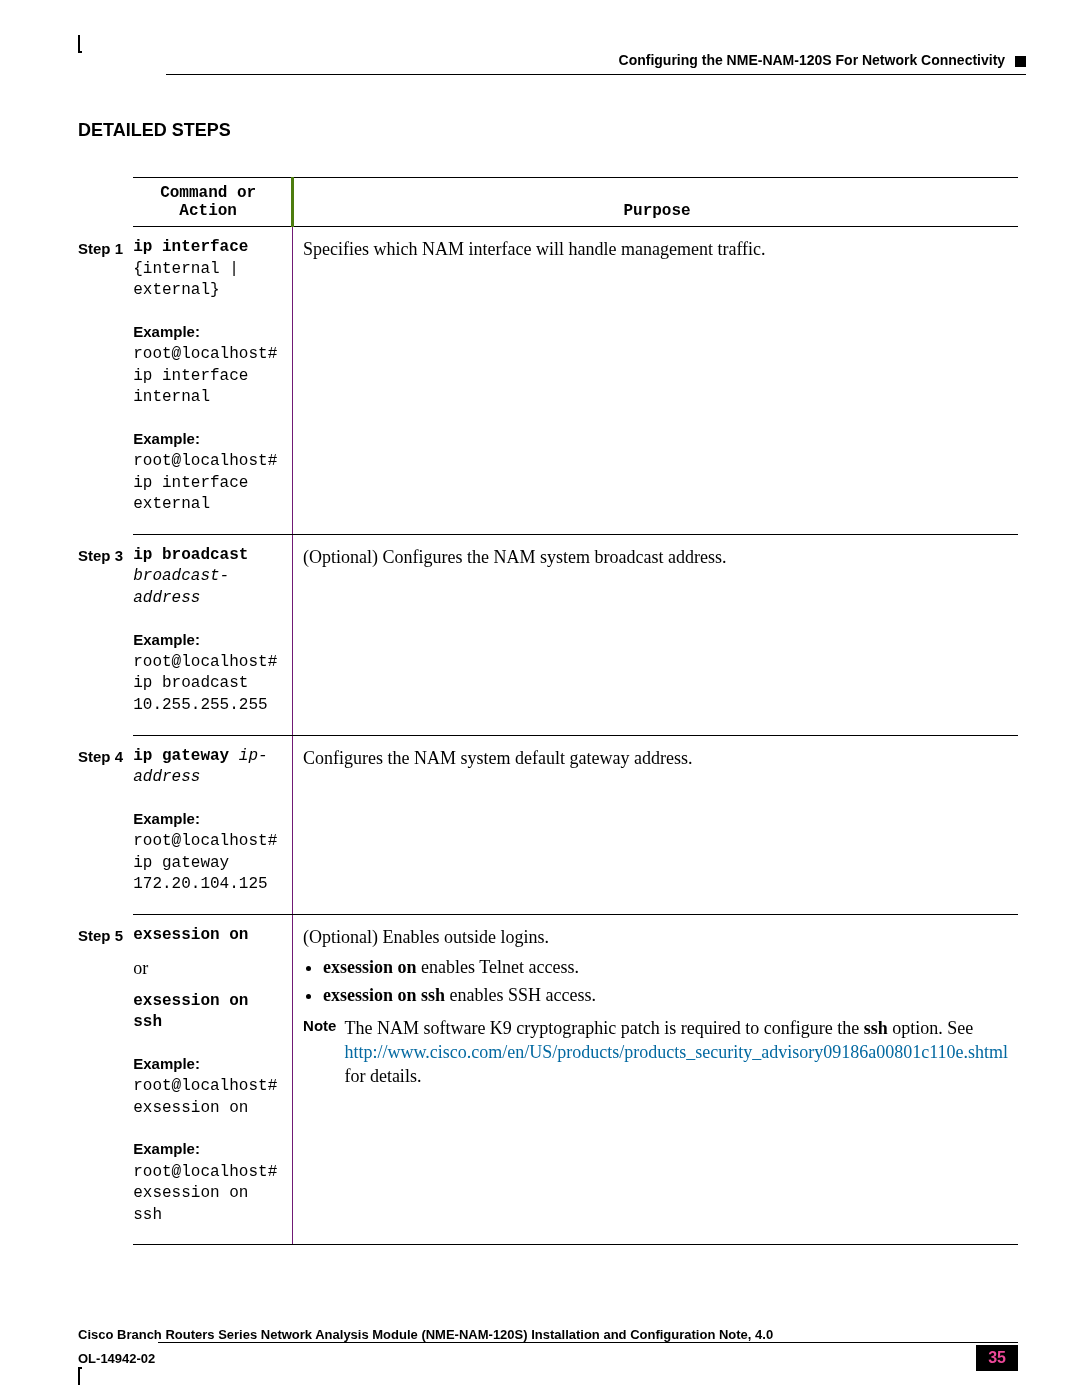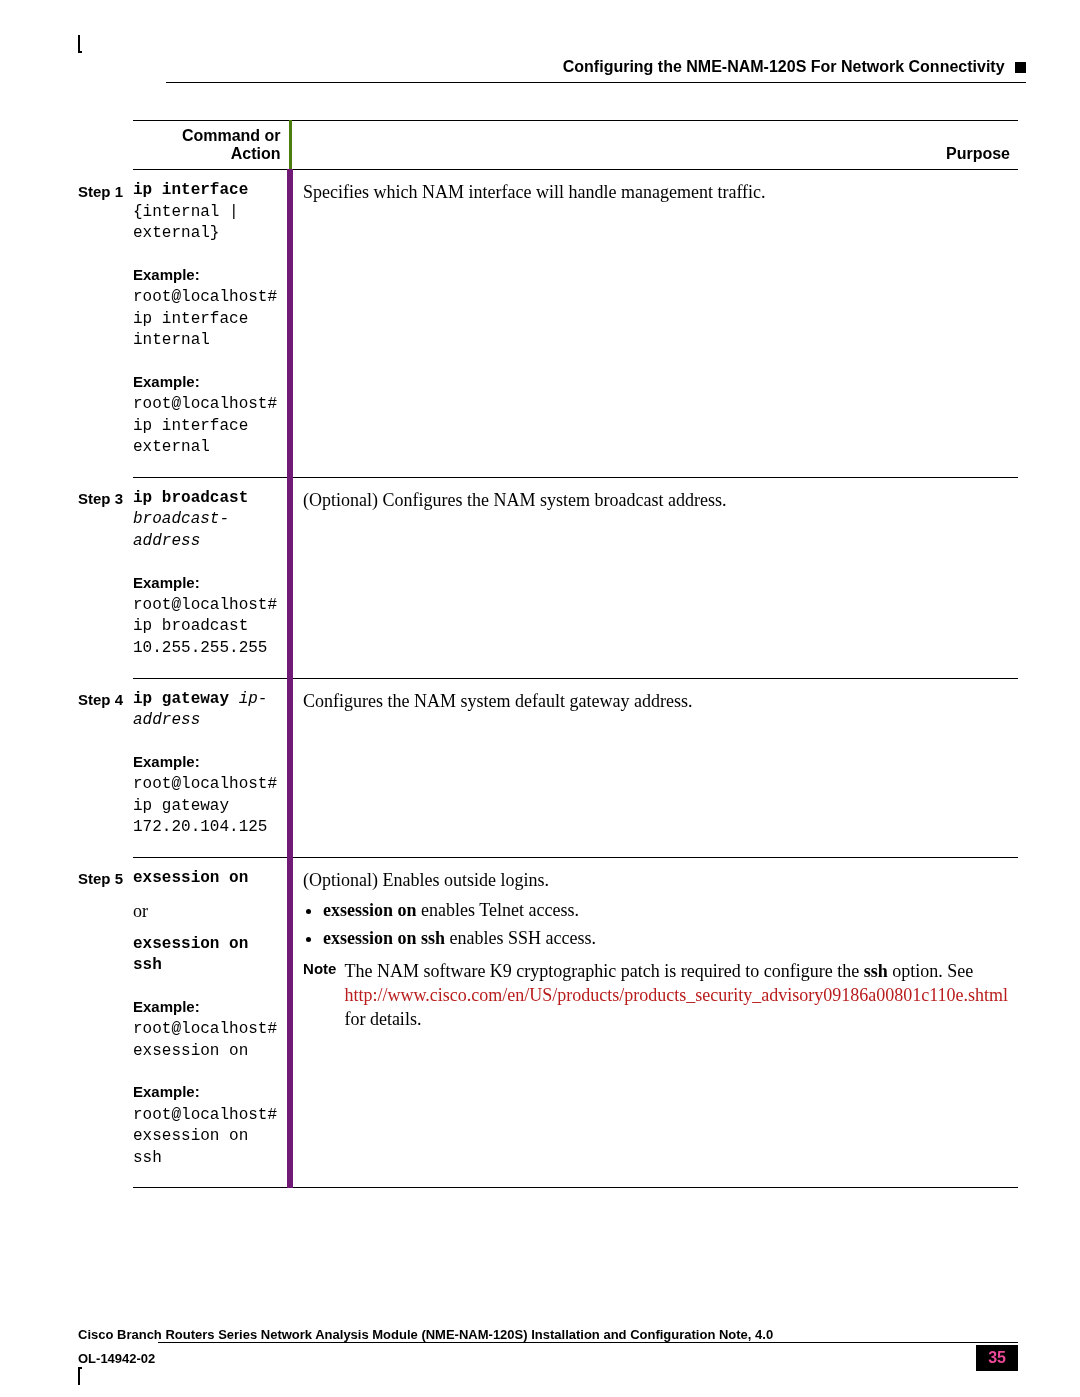"Configuring the NME-NAM-120S For Network" .header { font-size: 16px -> 14px; top: 58px -> 52px }
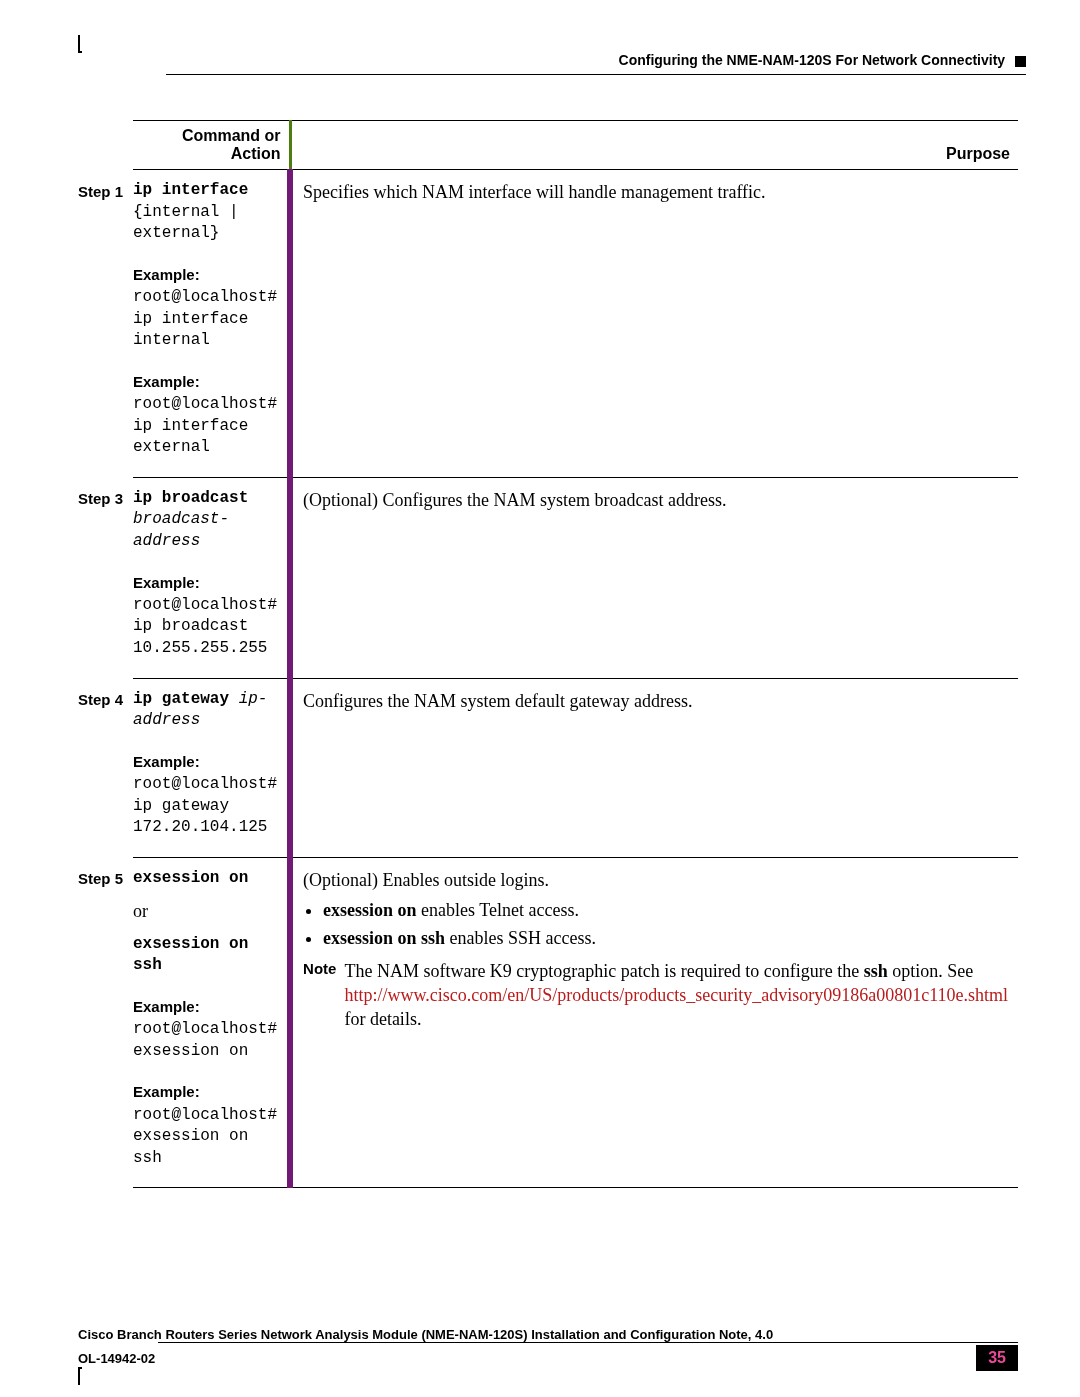"DETAILED STEPS" div.section-title { html: none -> <div>DETAILED STEPS</div> }
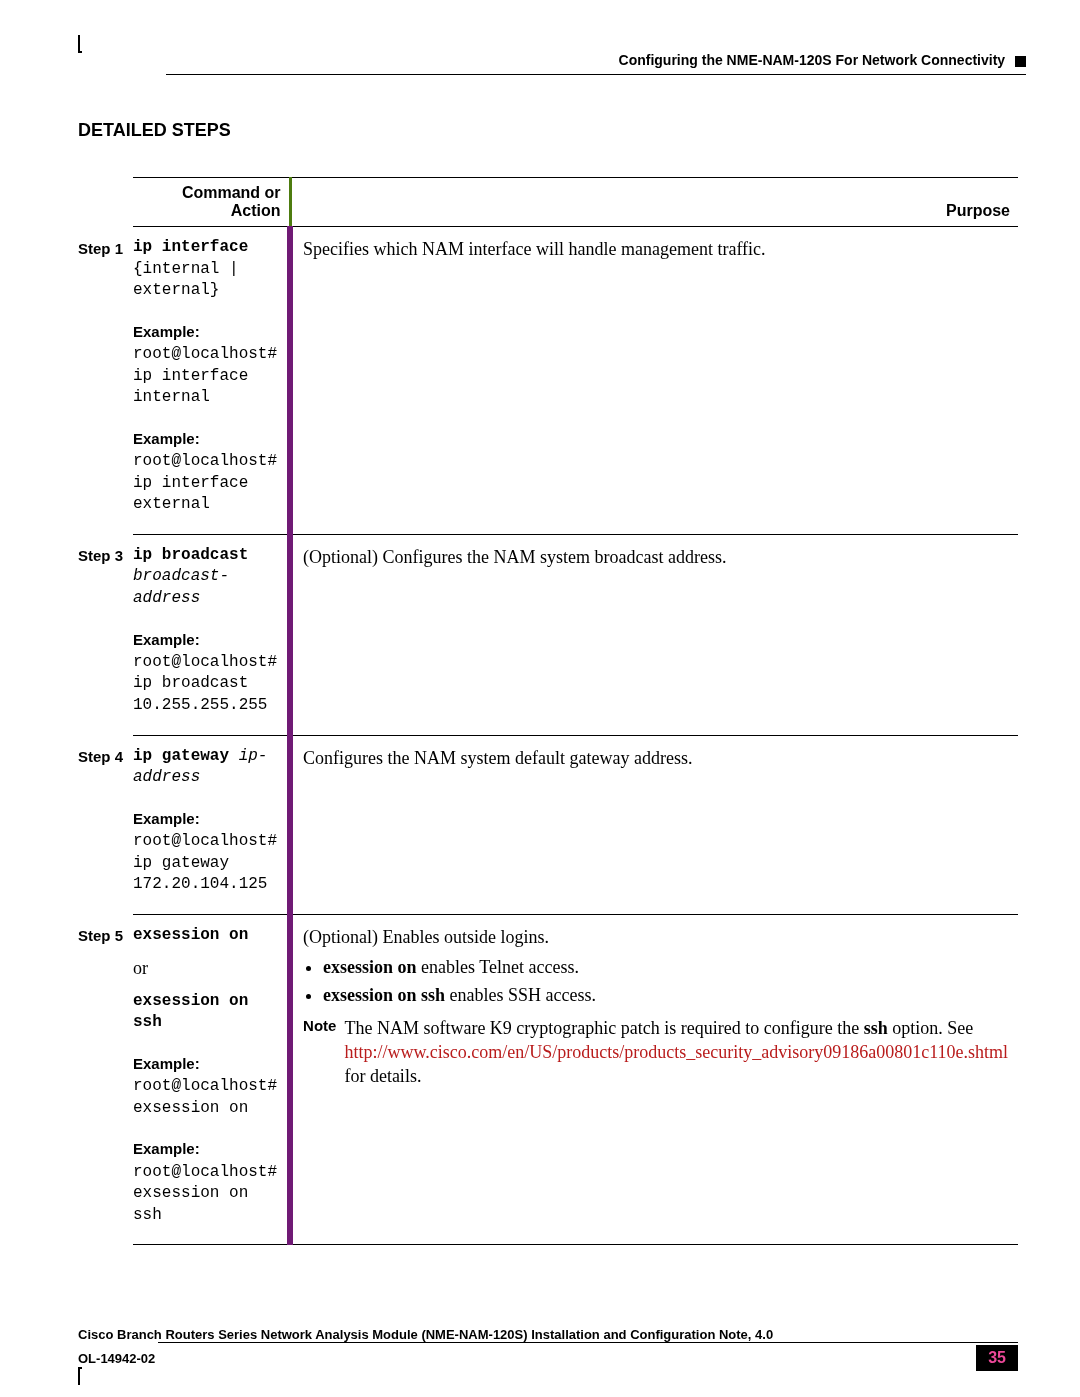"Command or Action" table.steps th { font-family: Liberation Sans, sans-serif -> Liberation Mono, monospace; text-align: right -> center }
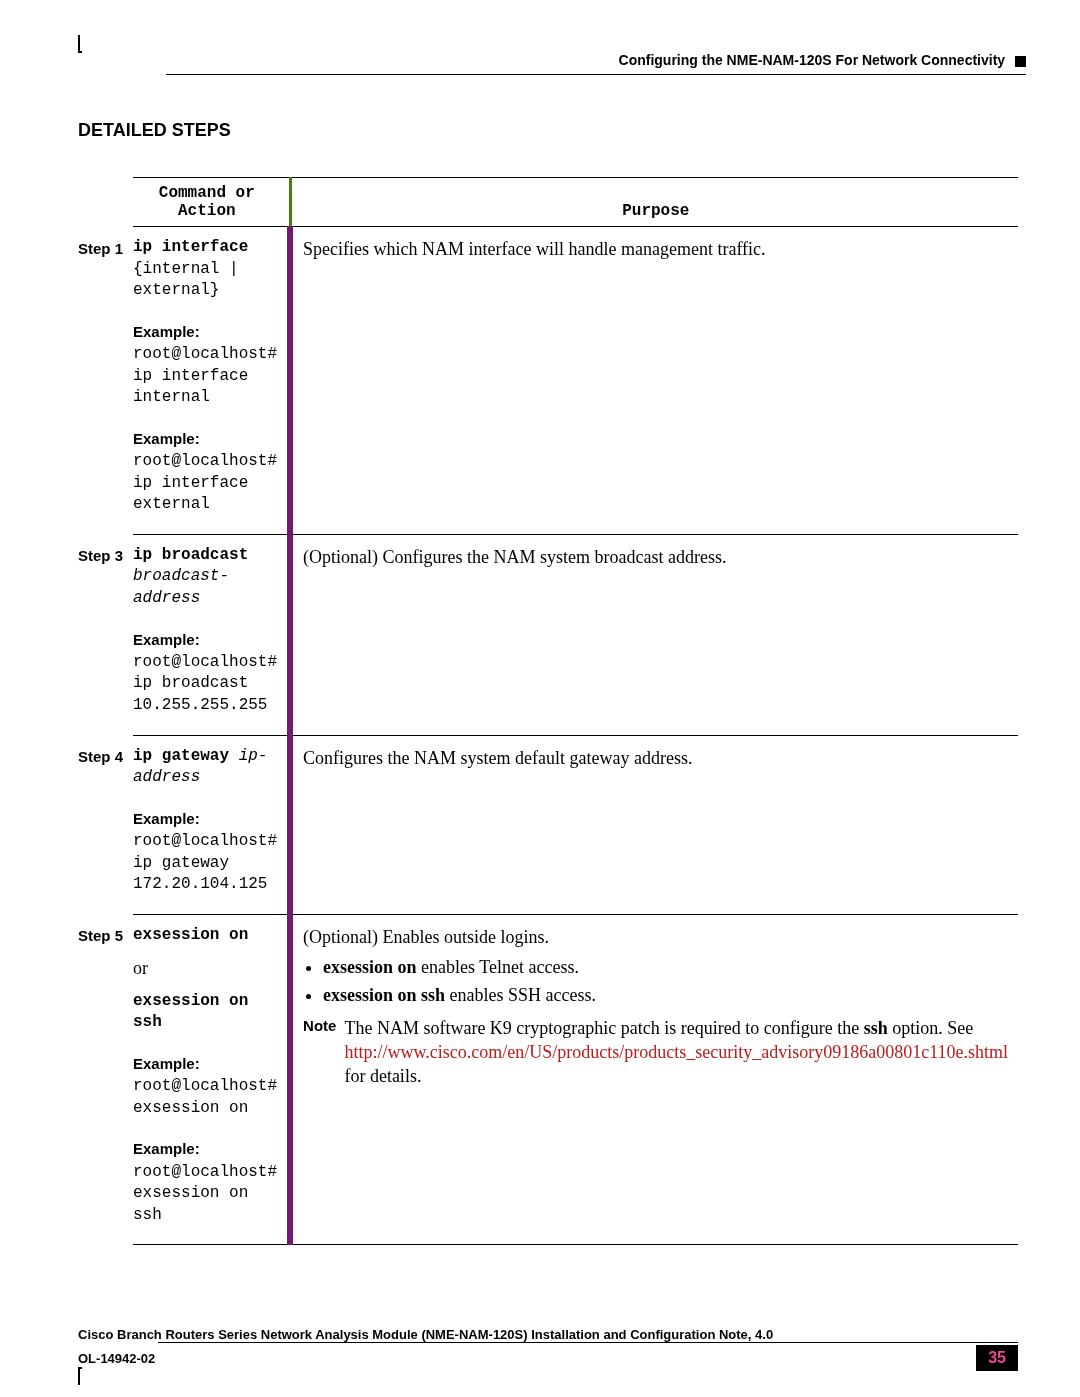"Specifies which NAM interface will" table.steps tbody td.purpose-cell { border-left: 6px solid #701a75 -> 1px solid #701a75 }
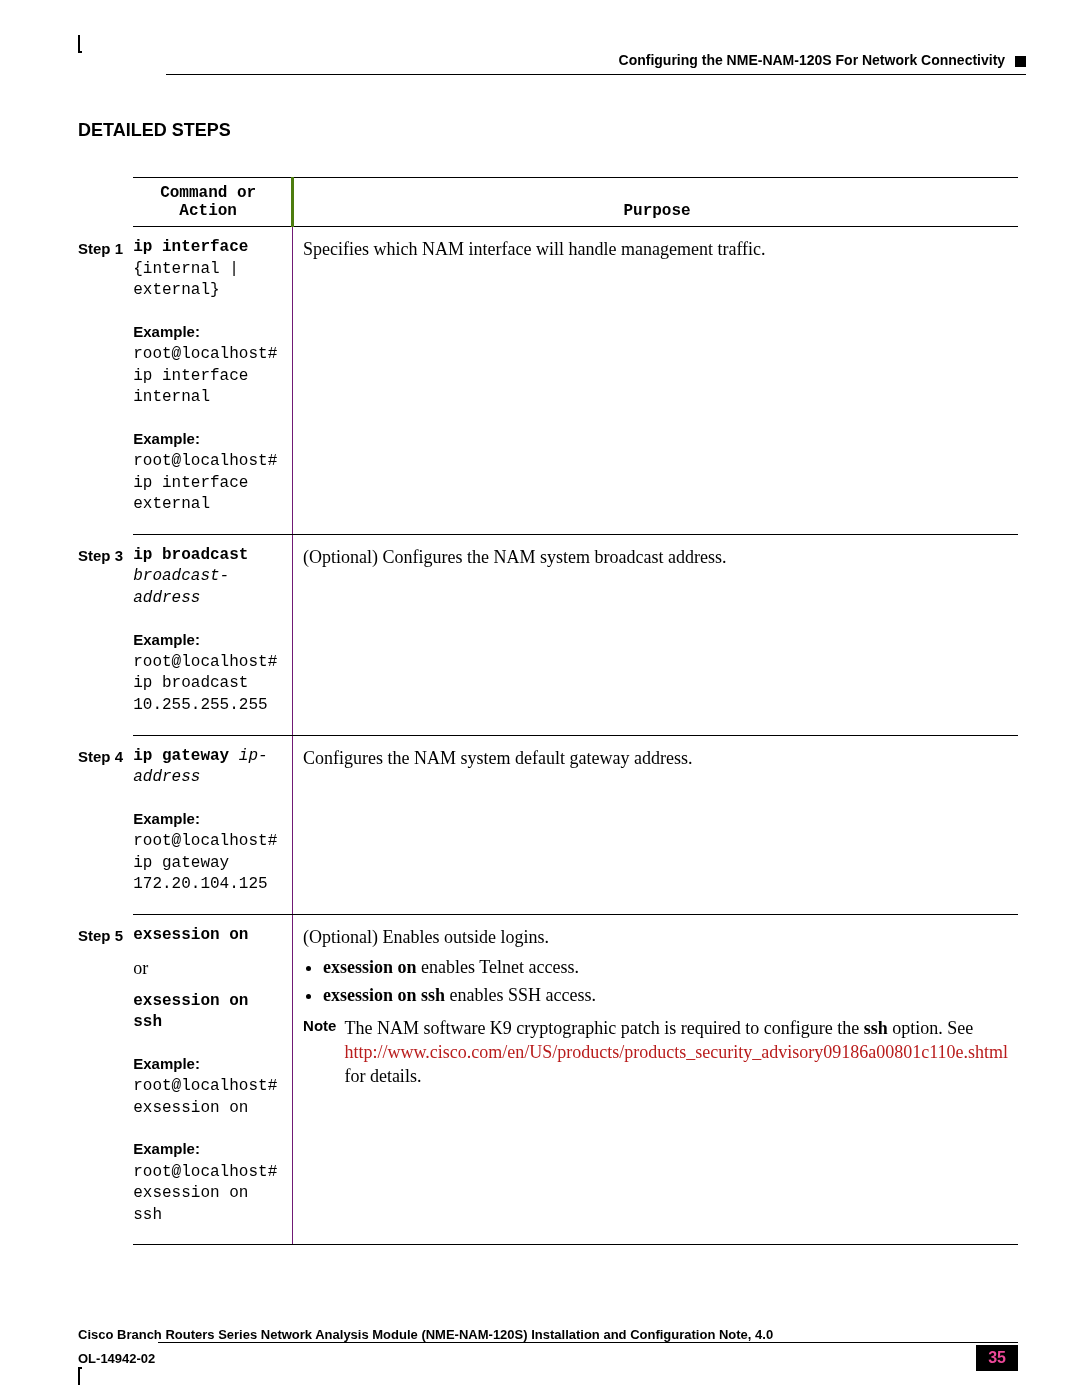"http://www.cisco.com/en/US/products/prod" .link { color: #b91c1c -> #0369a1 }
